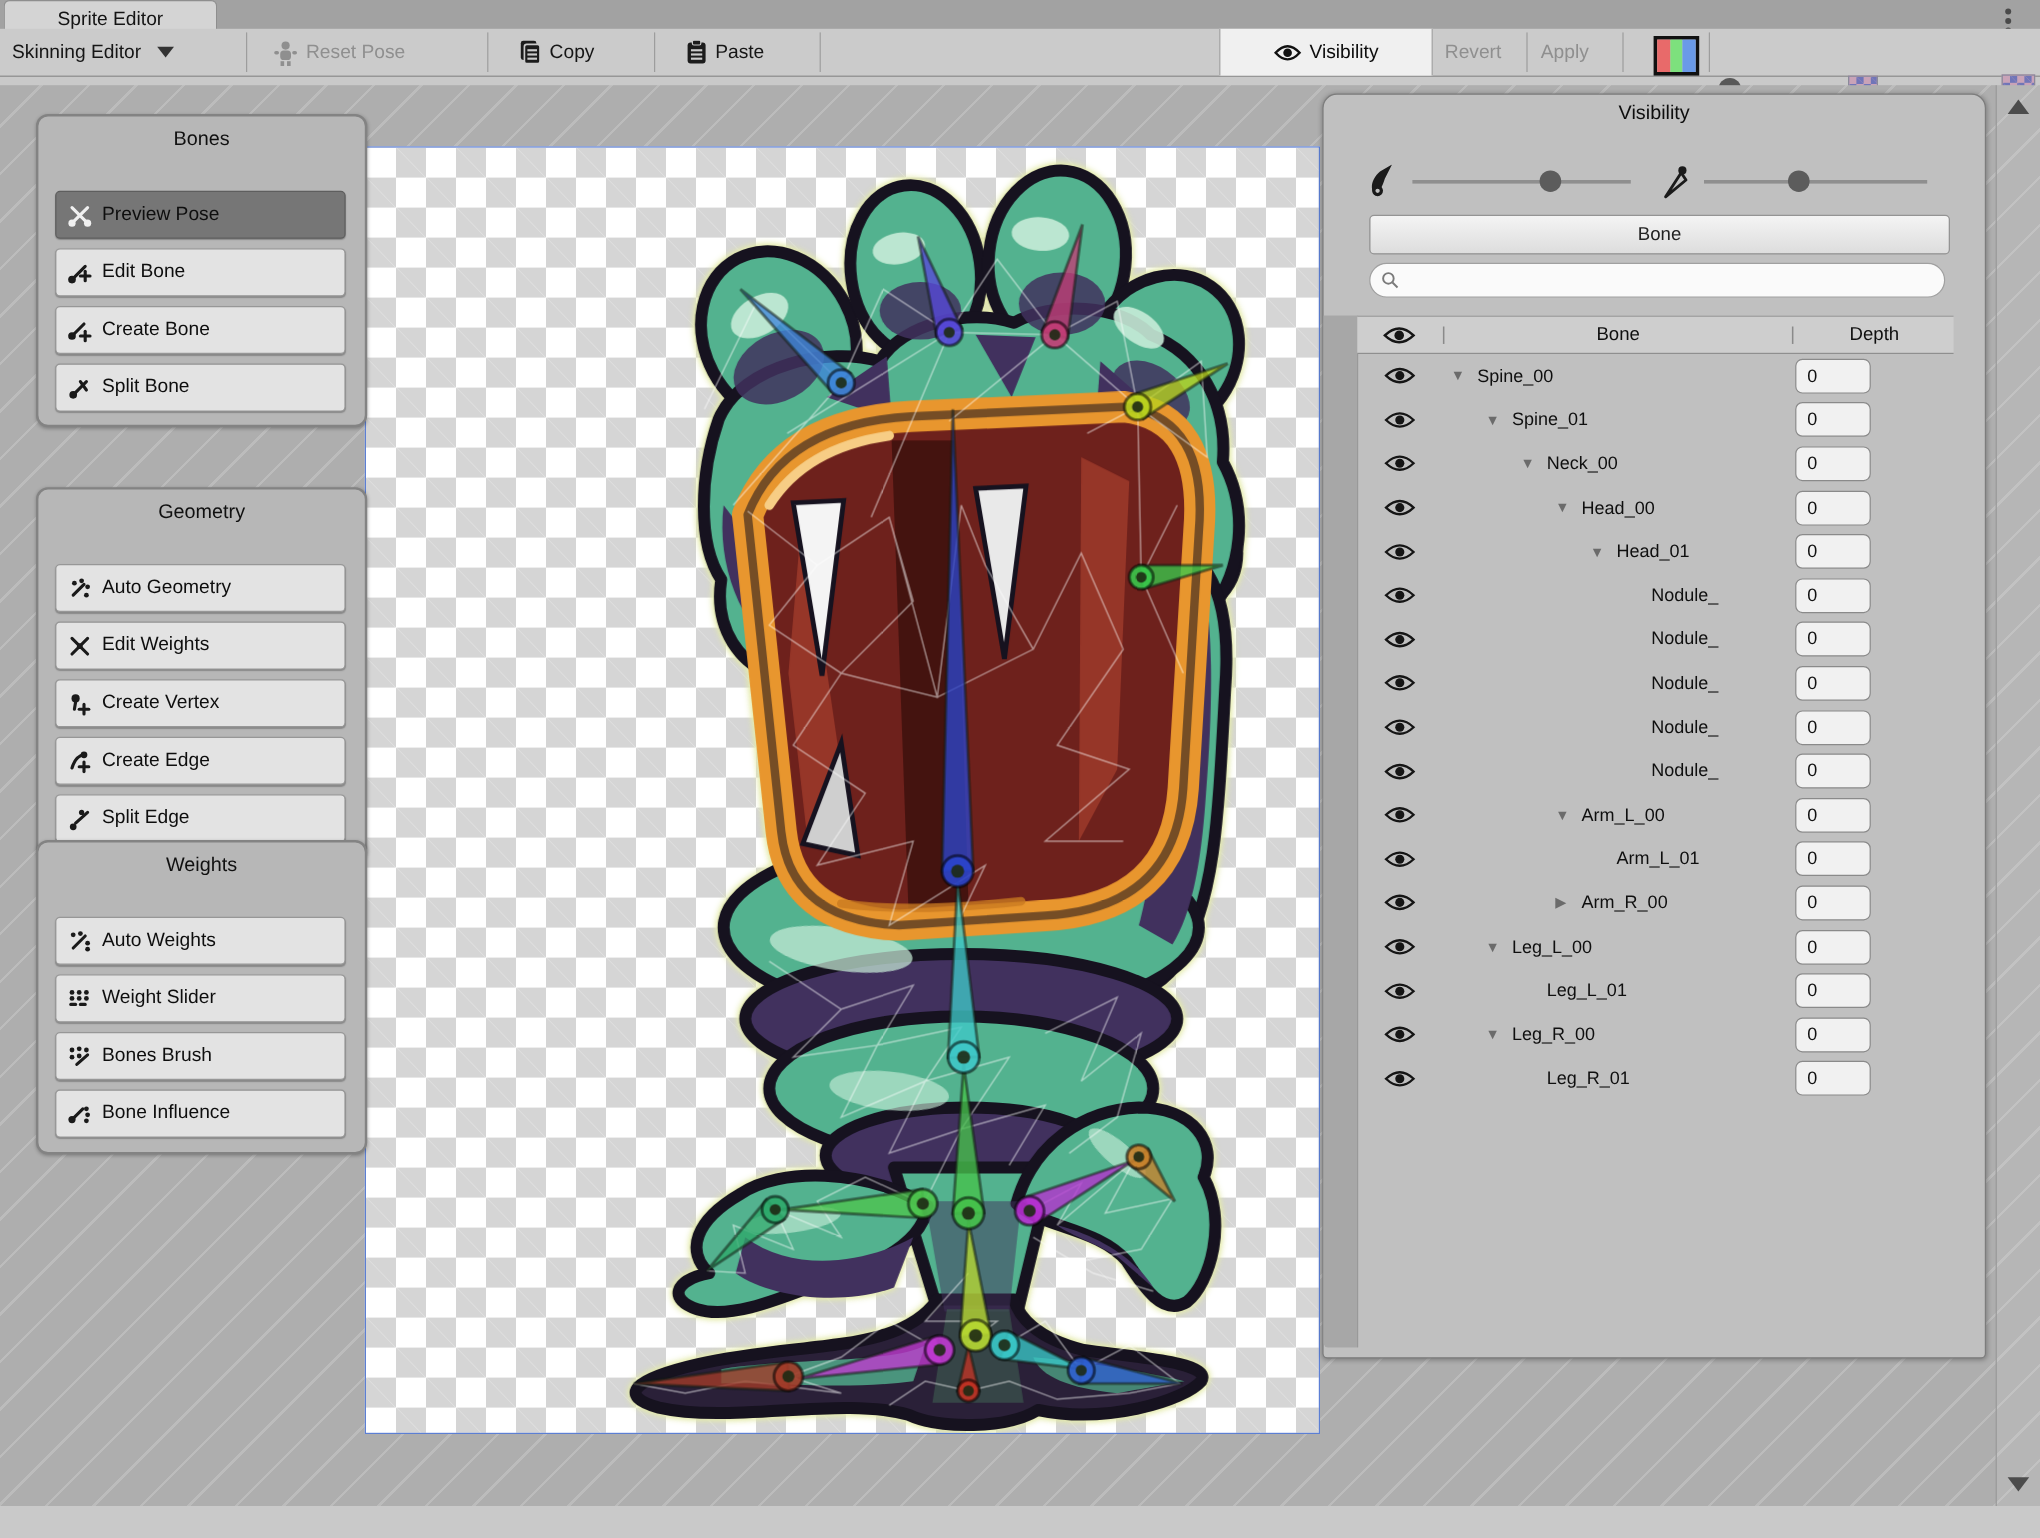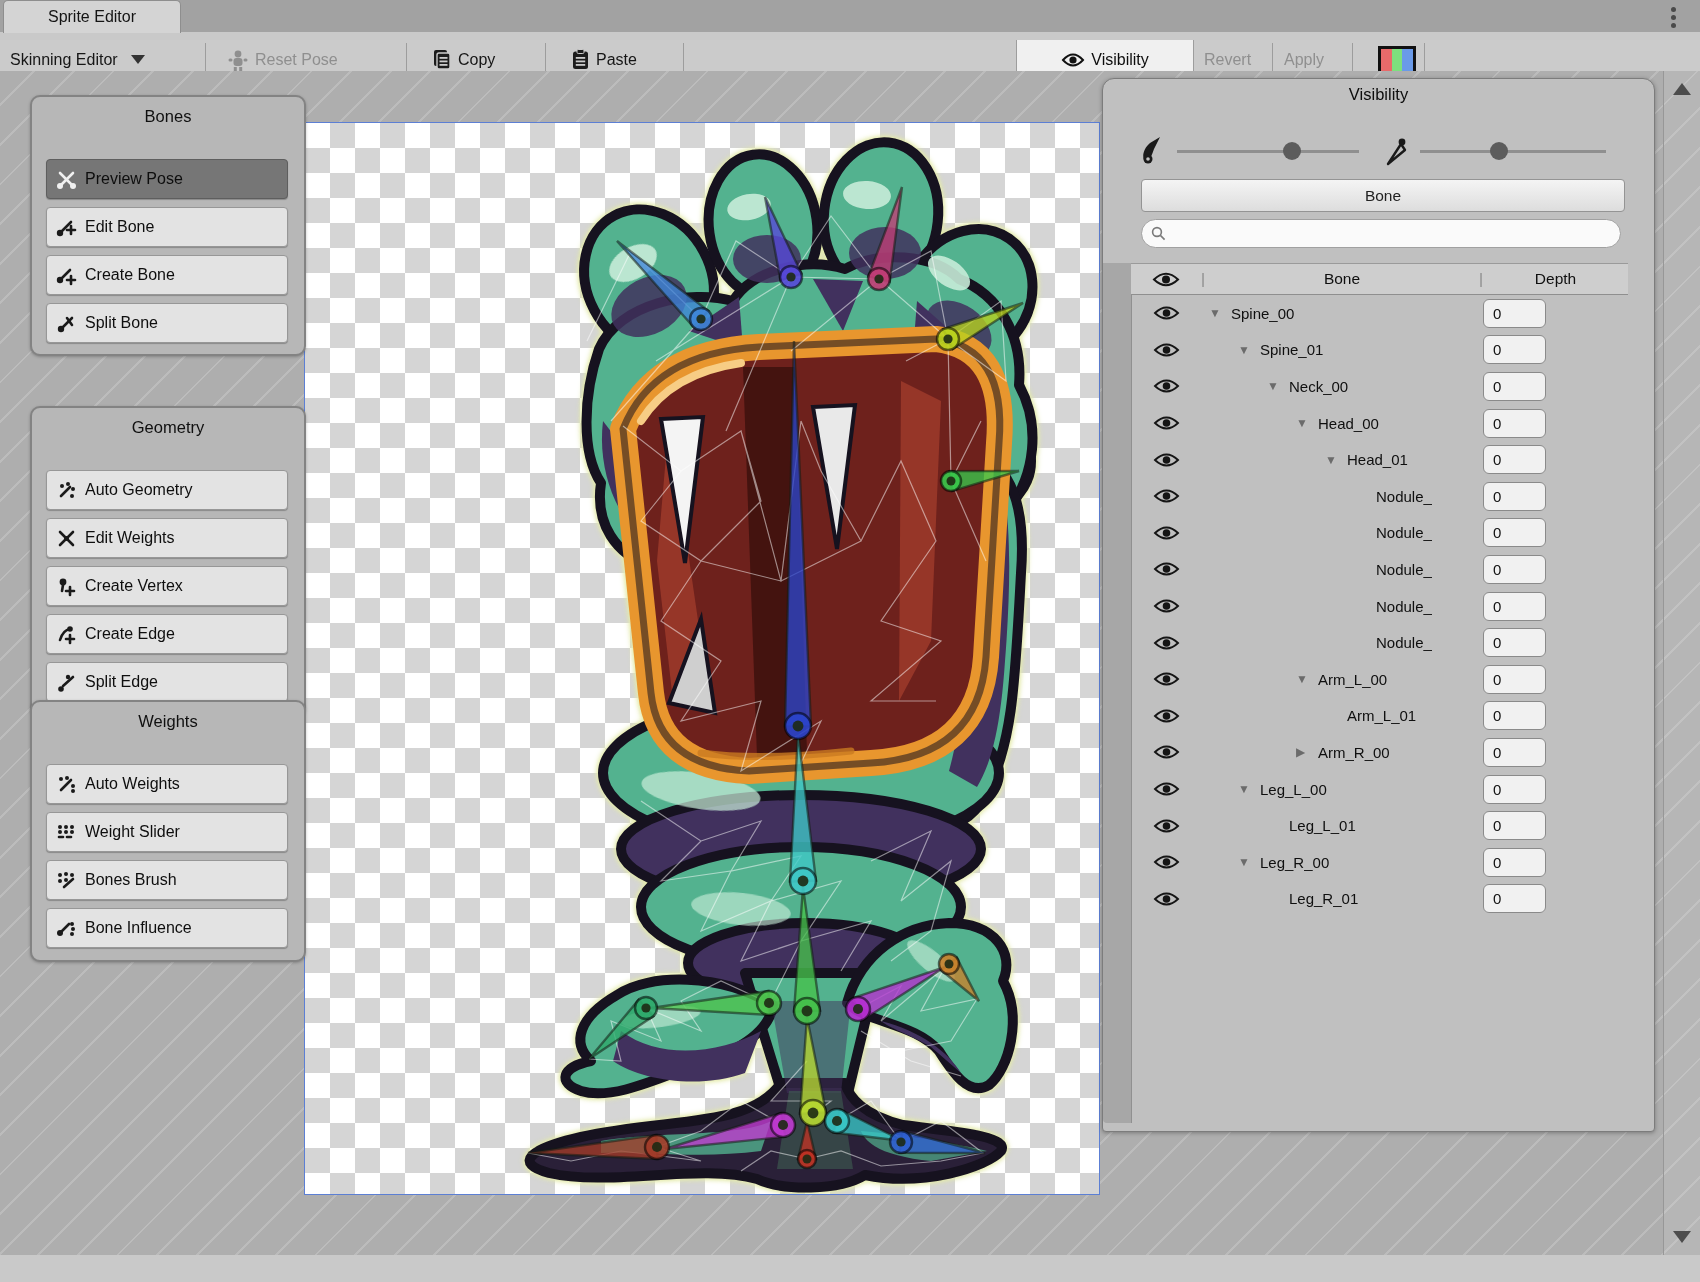"Skinning Editor" .toolbar { top: 40px -> 24px }
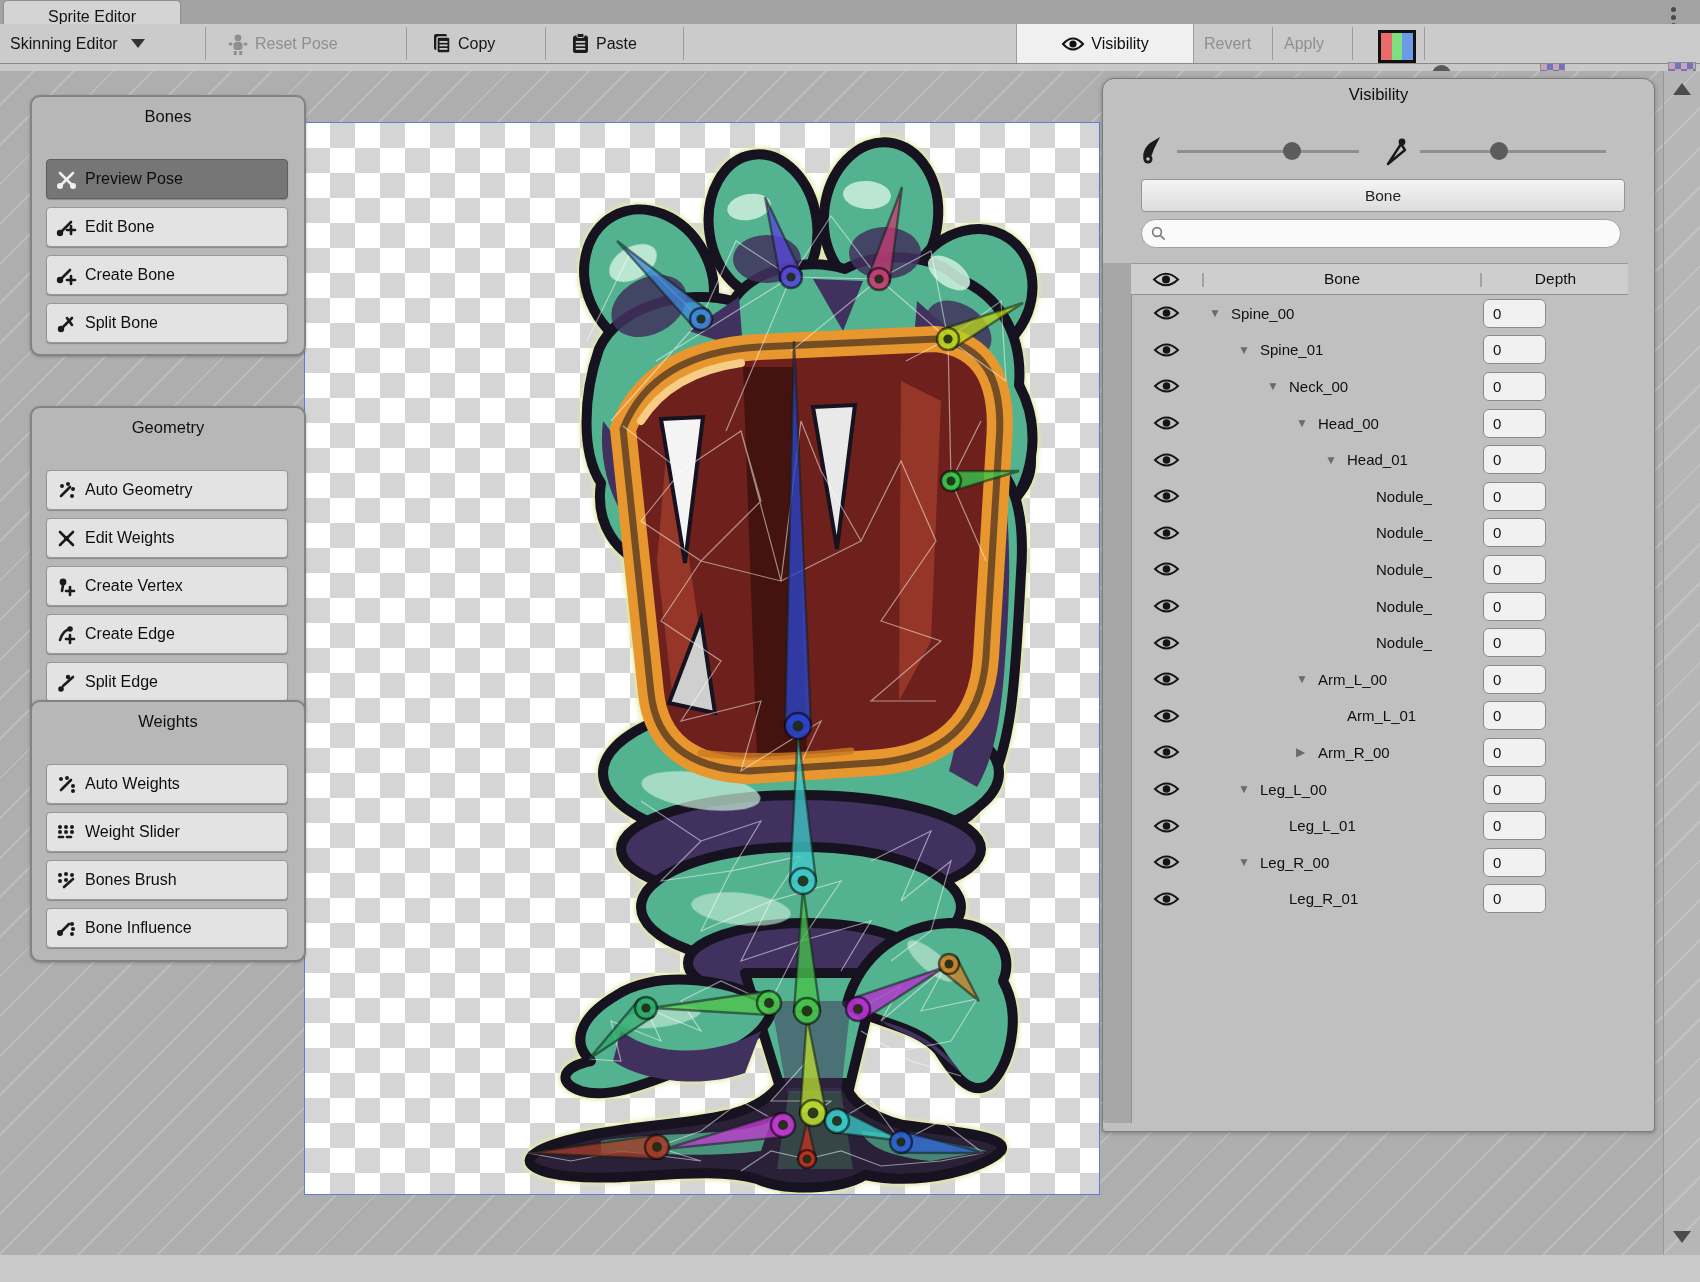"Depth" .depth-cell { width: 145px -> 132px }
